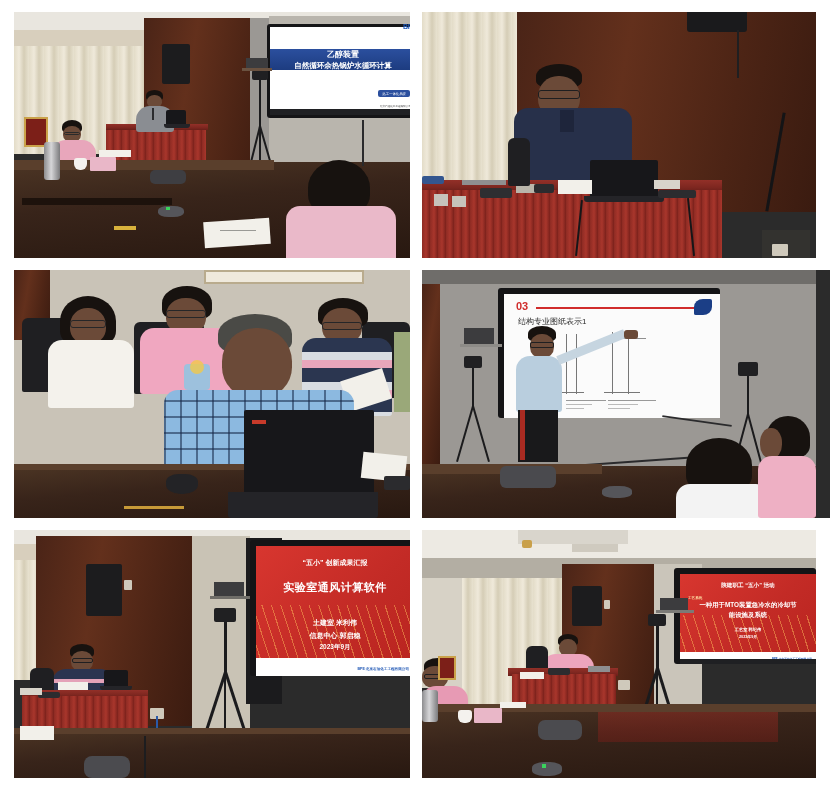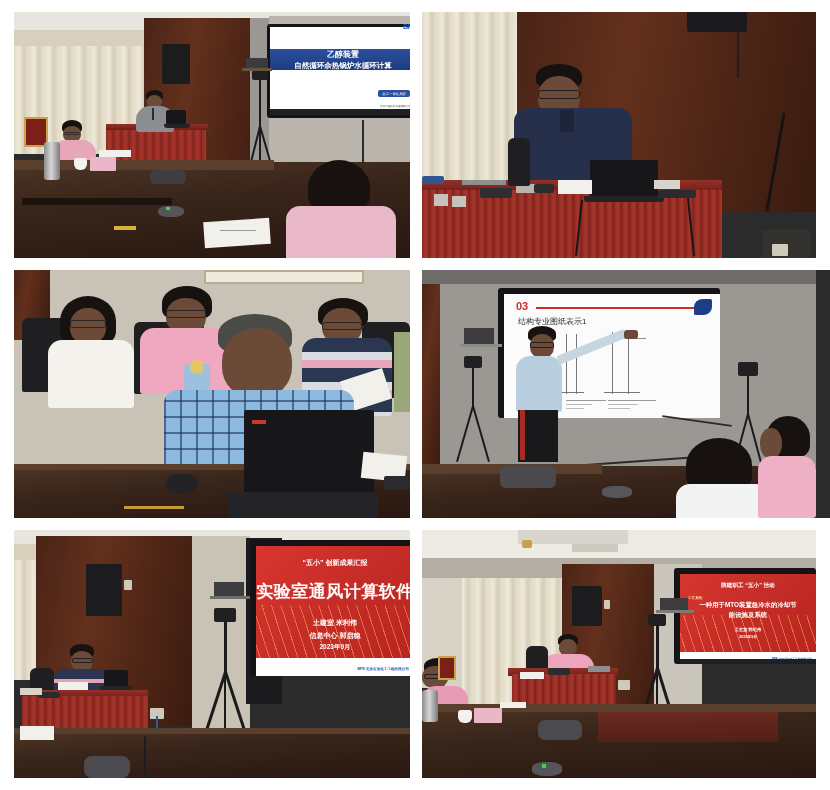"实验室通风计算软件" div.tc { font-size: 17px -> 11px }
